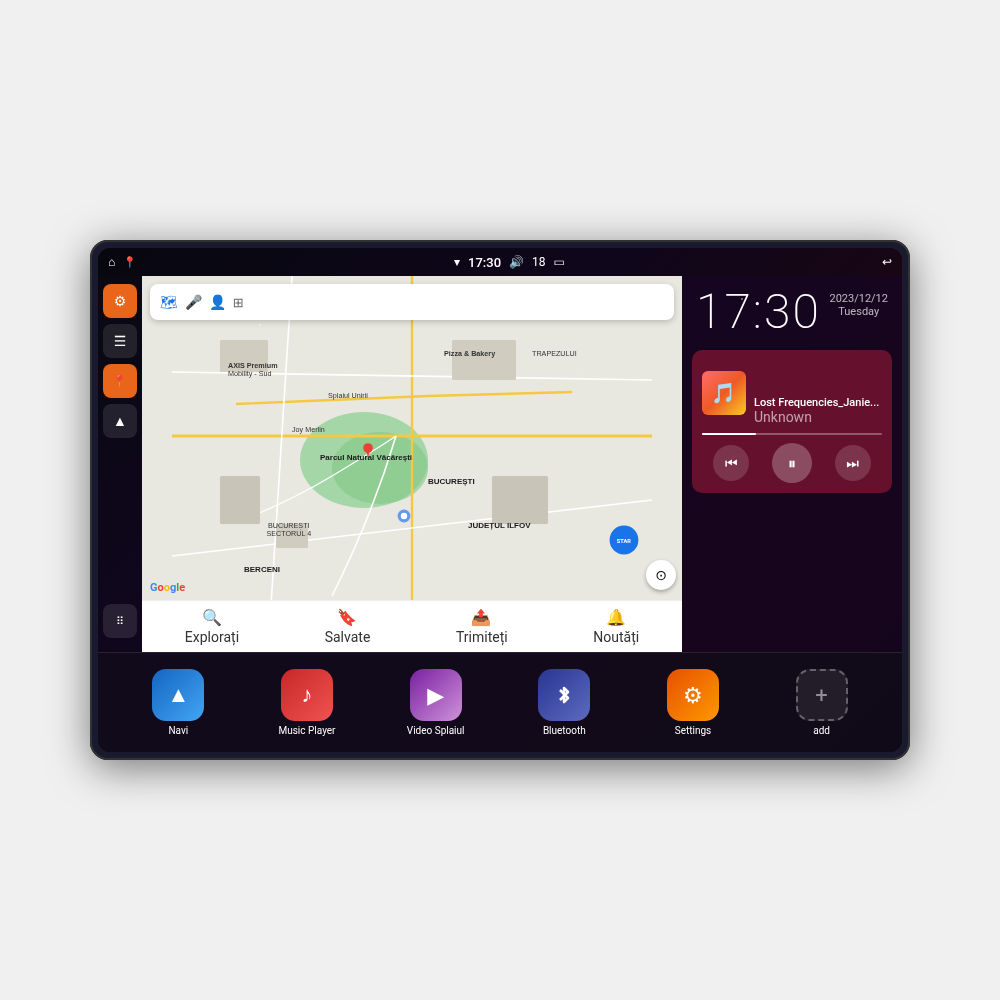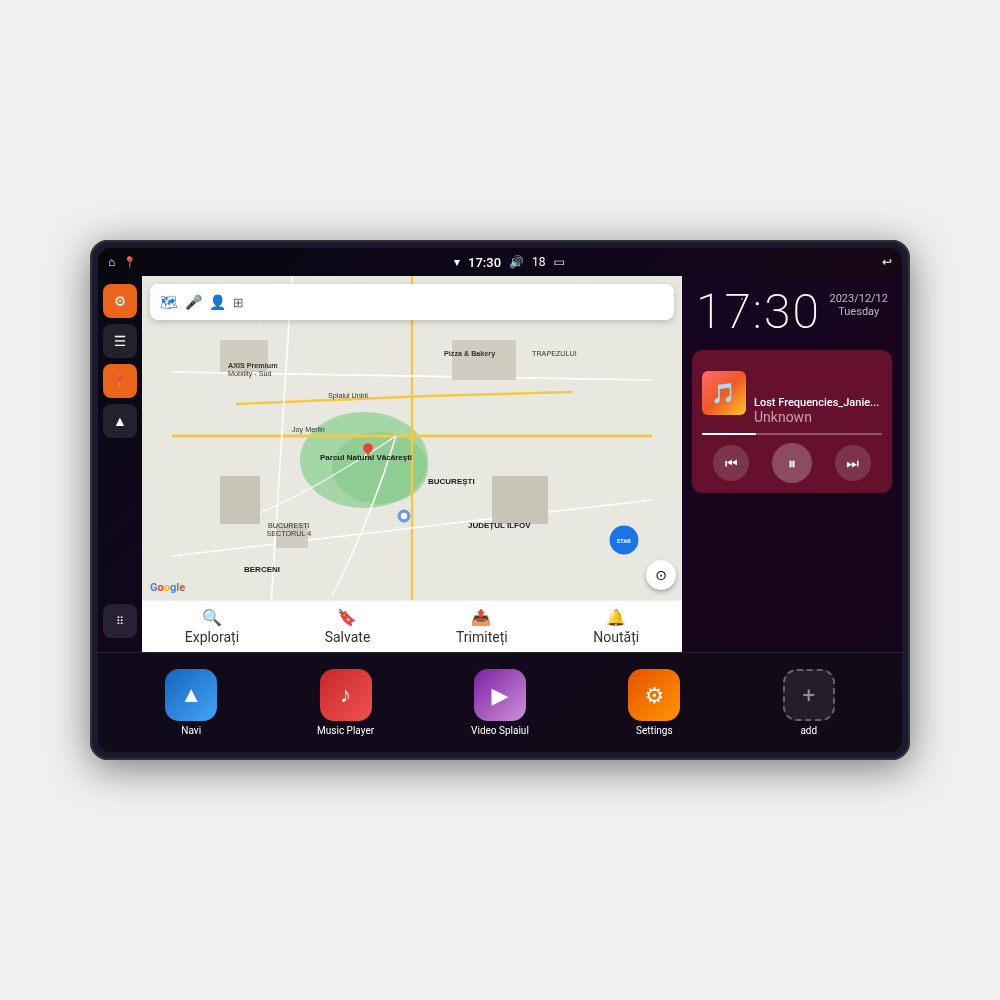"Bluetooth" div.app-item { html: none -> <div> <div> <svg> <path></path> </svg> </div> <span>Bluetooth</span> </div> }
